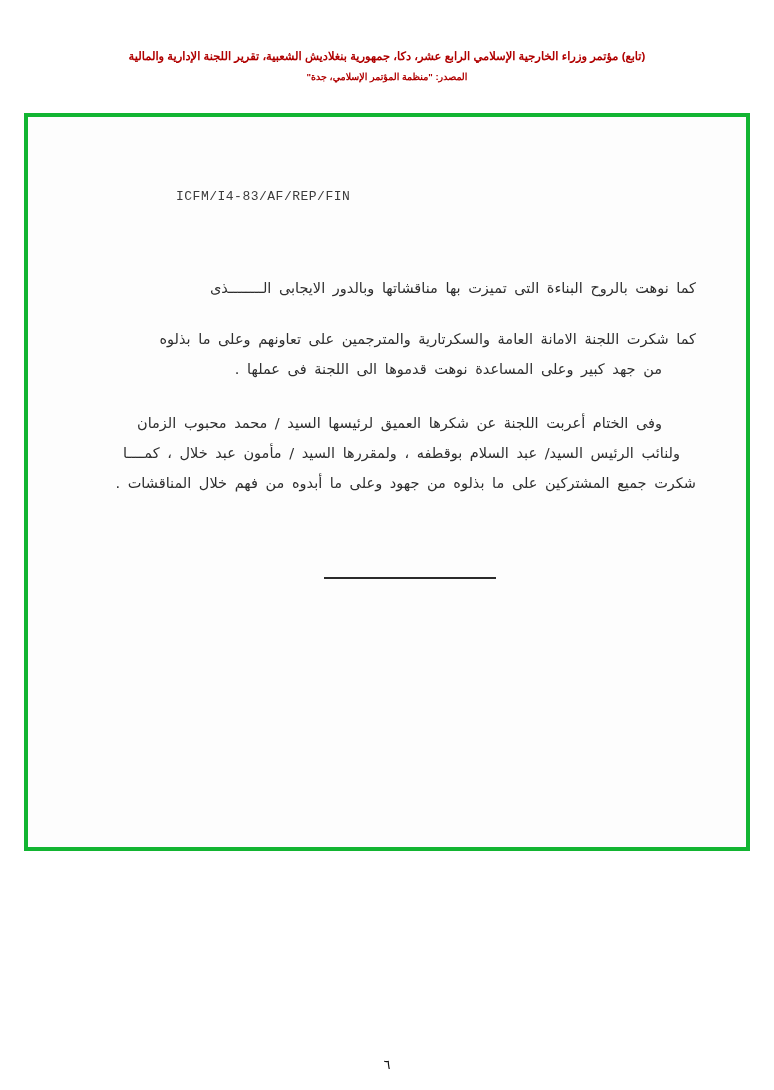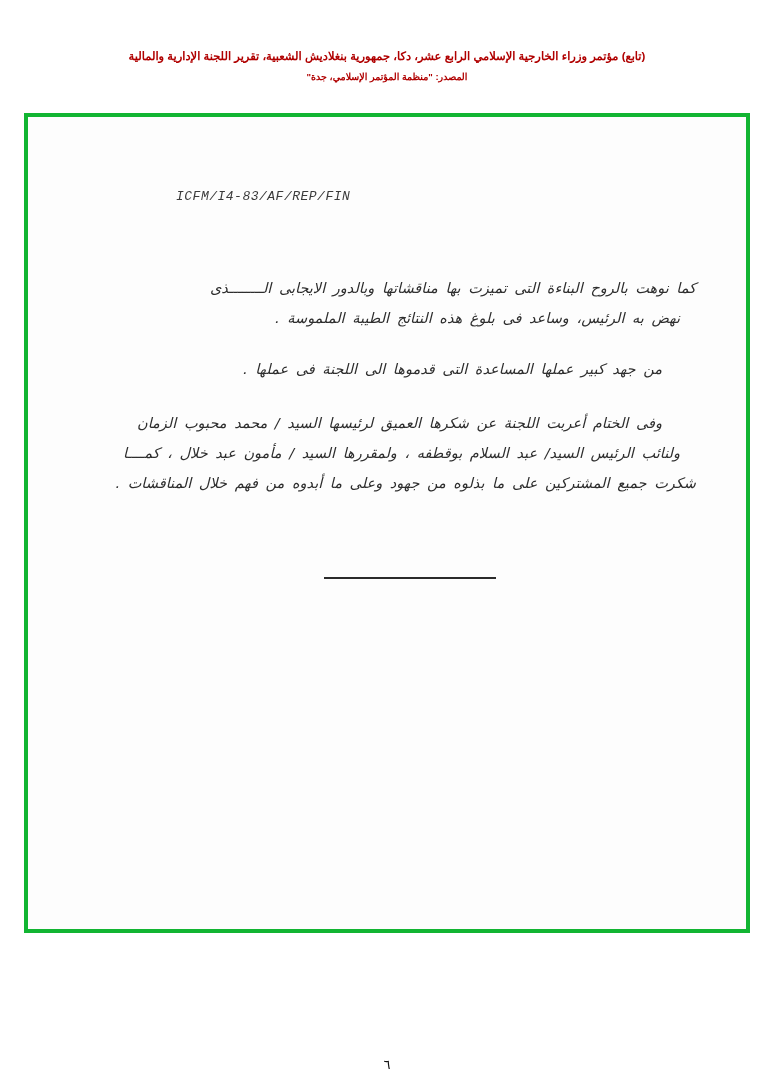"ICFM/I4-83/AF/REP/FIN" .scan-frame { font-style: italic -> none; height: 820px -> 738px }
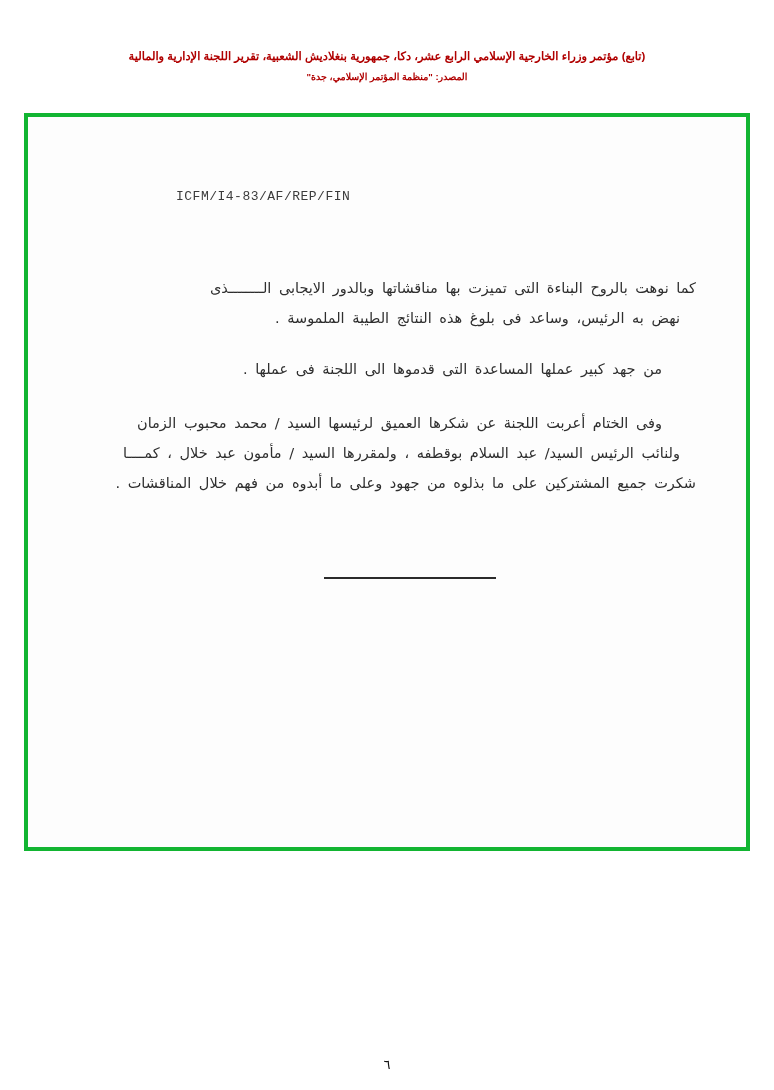"نهض به الرئيس، وساعد فى" span.ln { html: <span>نهض به الرئيس، وساعد فى بلوغ هذه النتائج الطيبة الملموسة .</span> -> none }
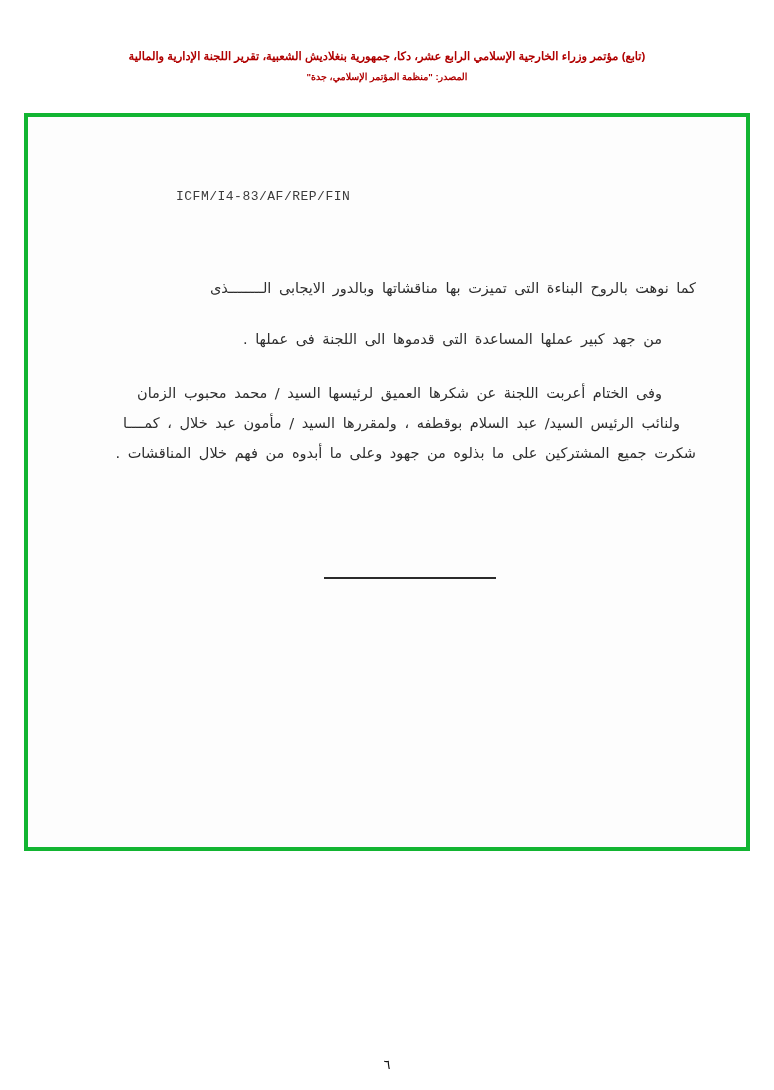"كما شكرت اللجنة الامانة العامة" span.ln { html: none -> <span>كما شكرت اللجنة الامانة العامة والسكرتارية والمترجمين على تعاونهم وعلى ما بذلوه</span> }
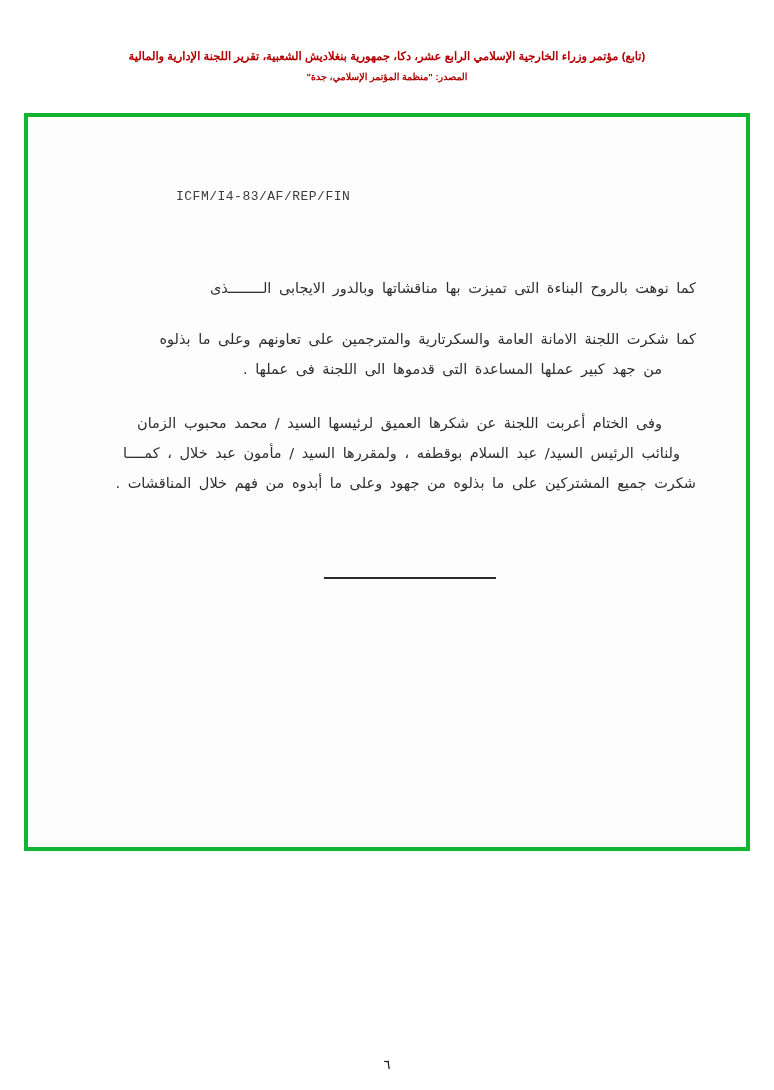"من جهد كبير عملها المساعدة" span.ln { text: عملها المساعدة التى -> وعلى المساعدة نوهت }
